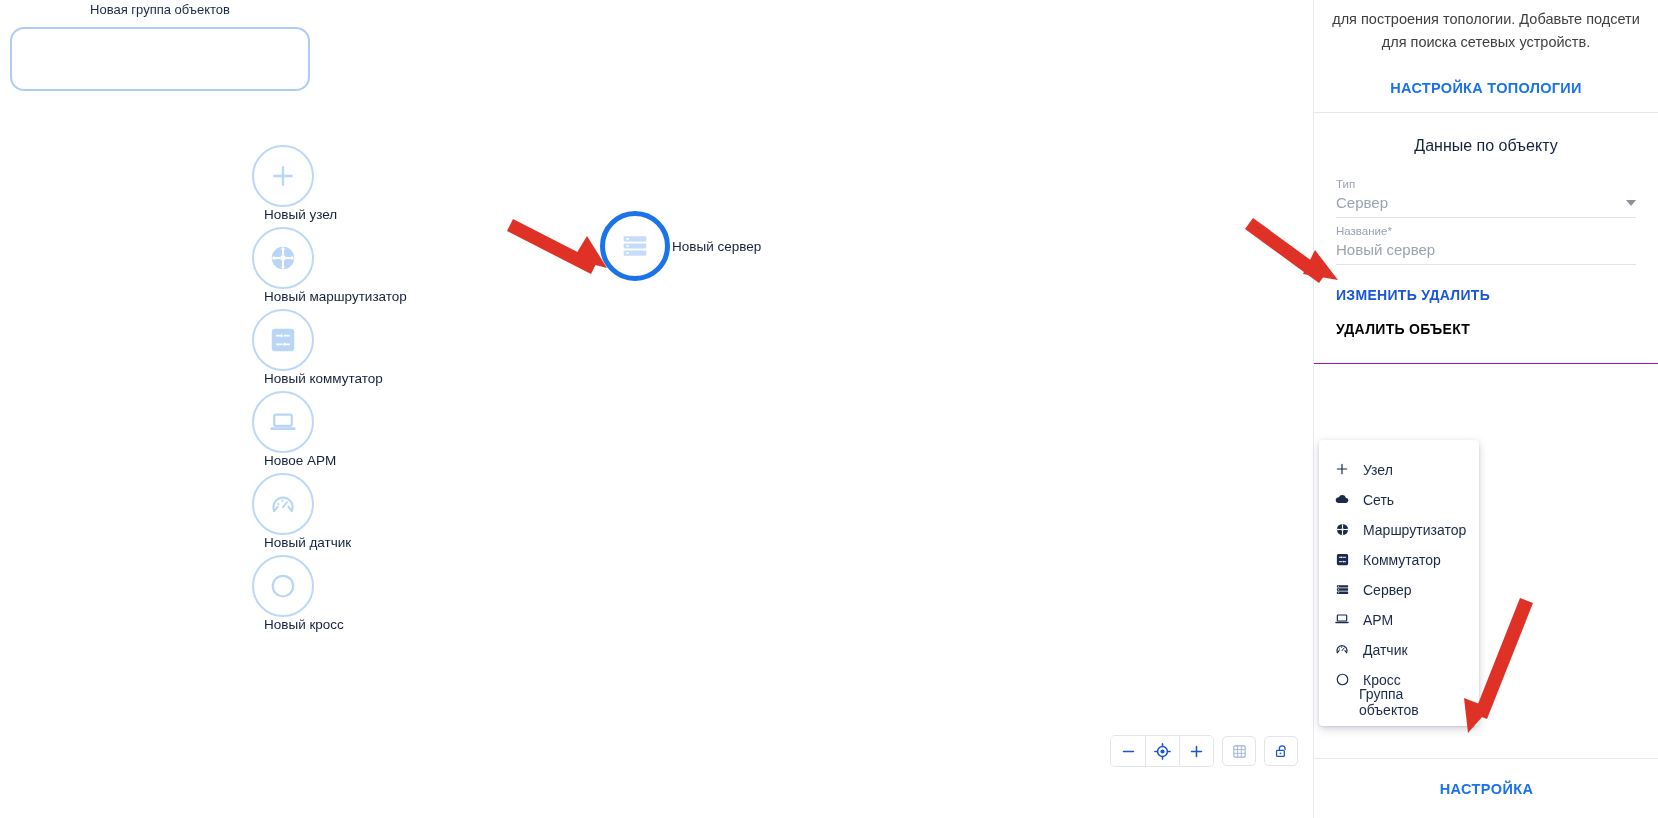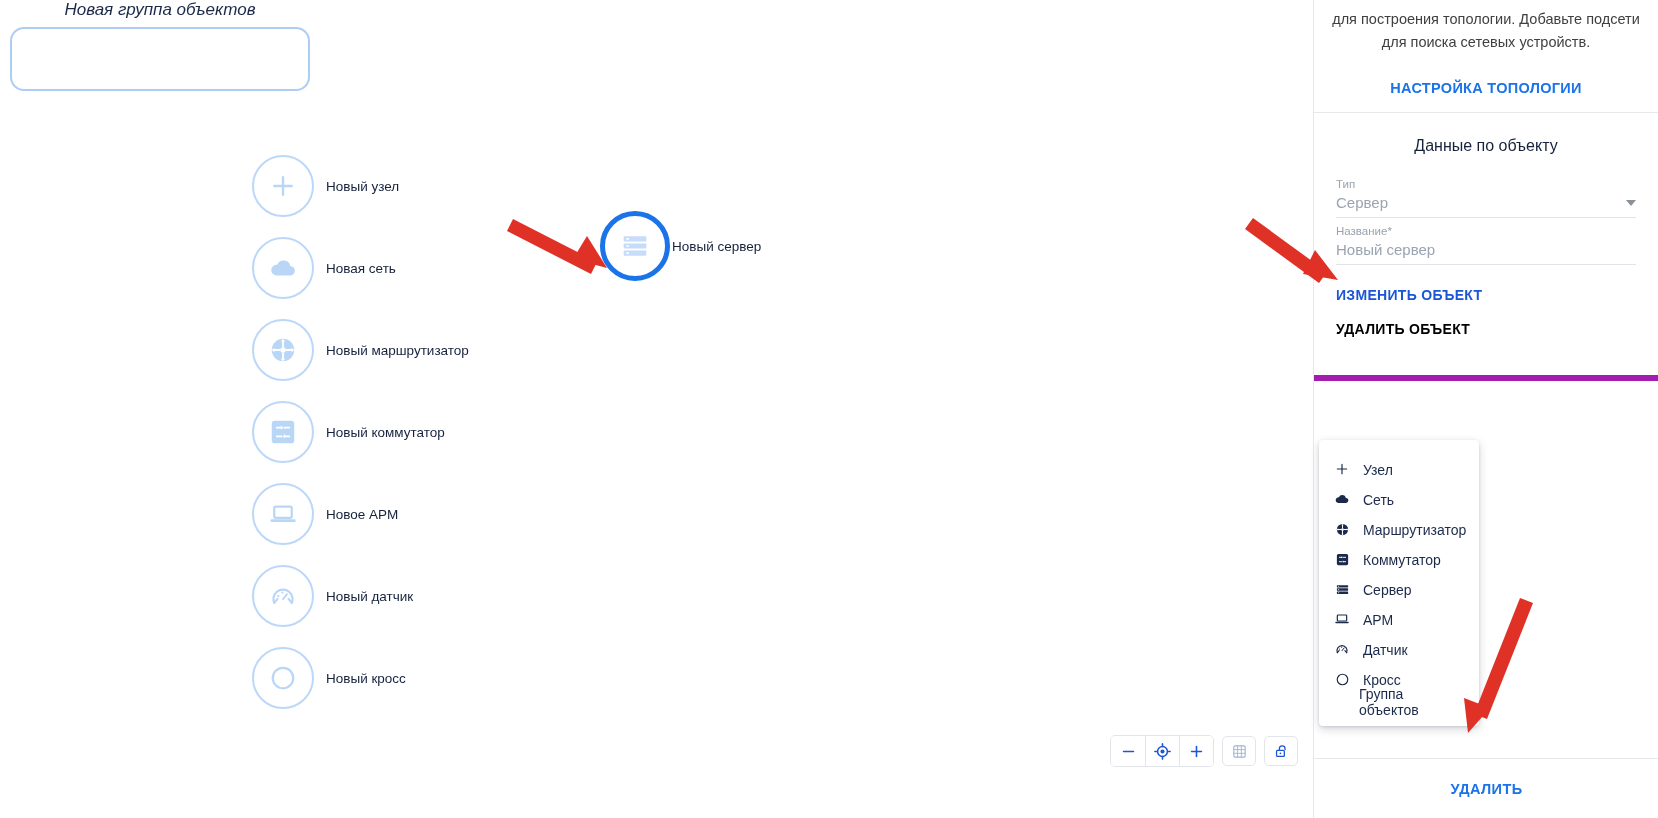"Новая группа объектов" .group-label { font-size: 17px -> 13px; font-style: italic -> none }
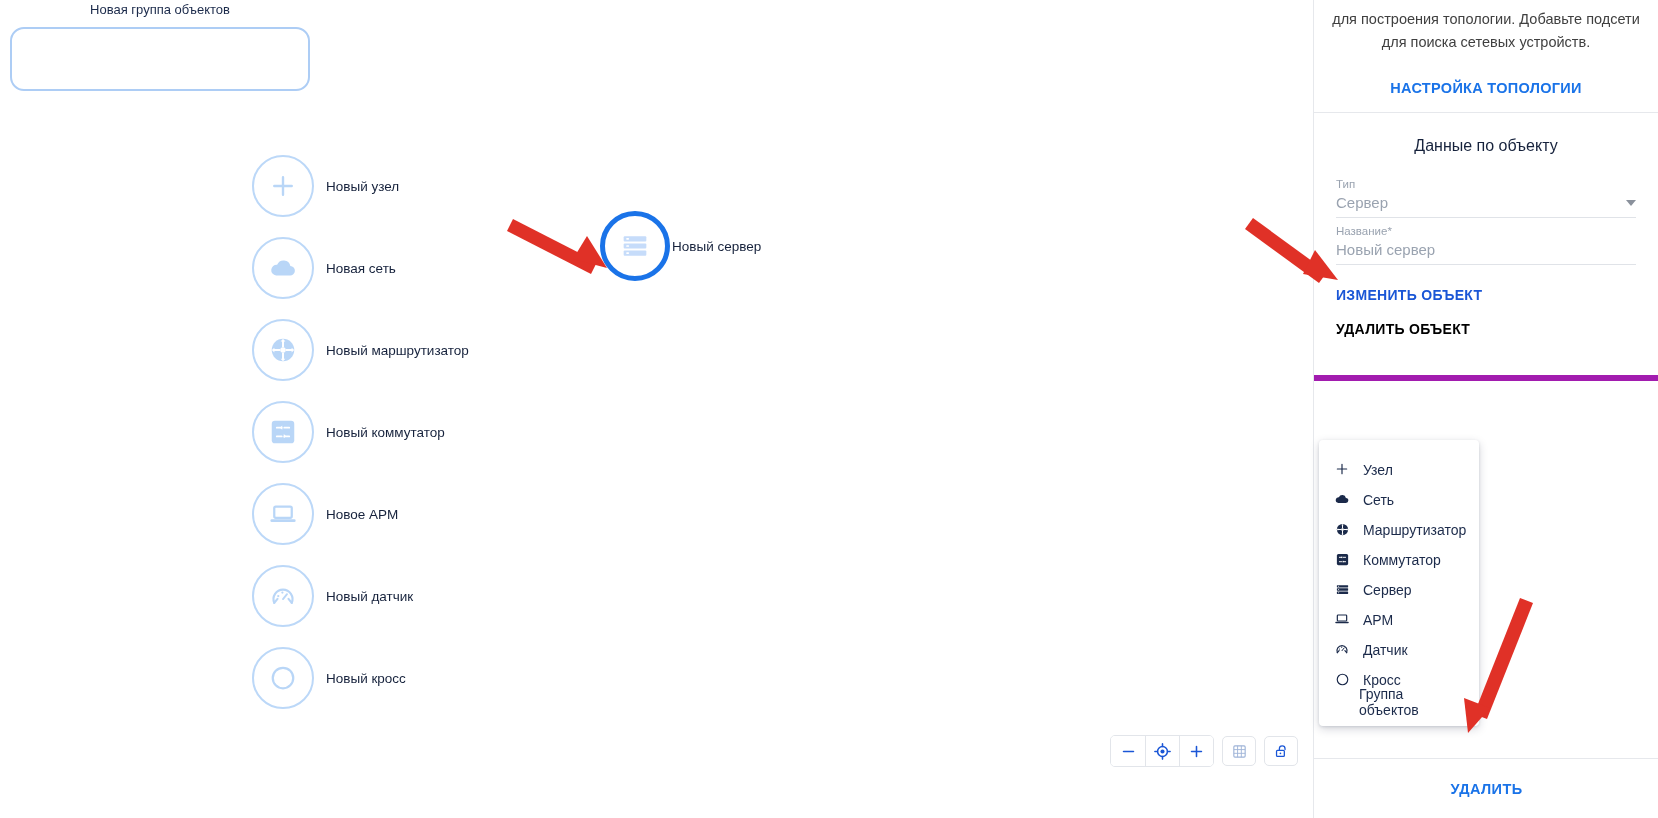"Данные по объекту" .object-card { border-bottom: 6px solid #a21caf -> 1px solid #a21caf; padding: 18px 22px 38px 22px -> 18px 22px 26px 22px }
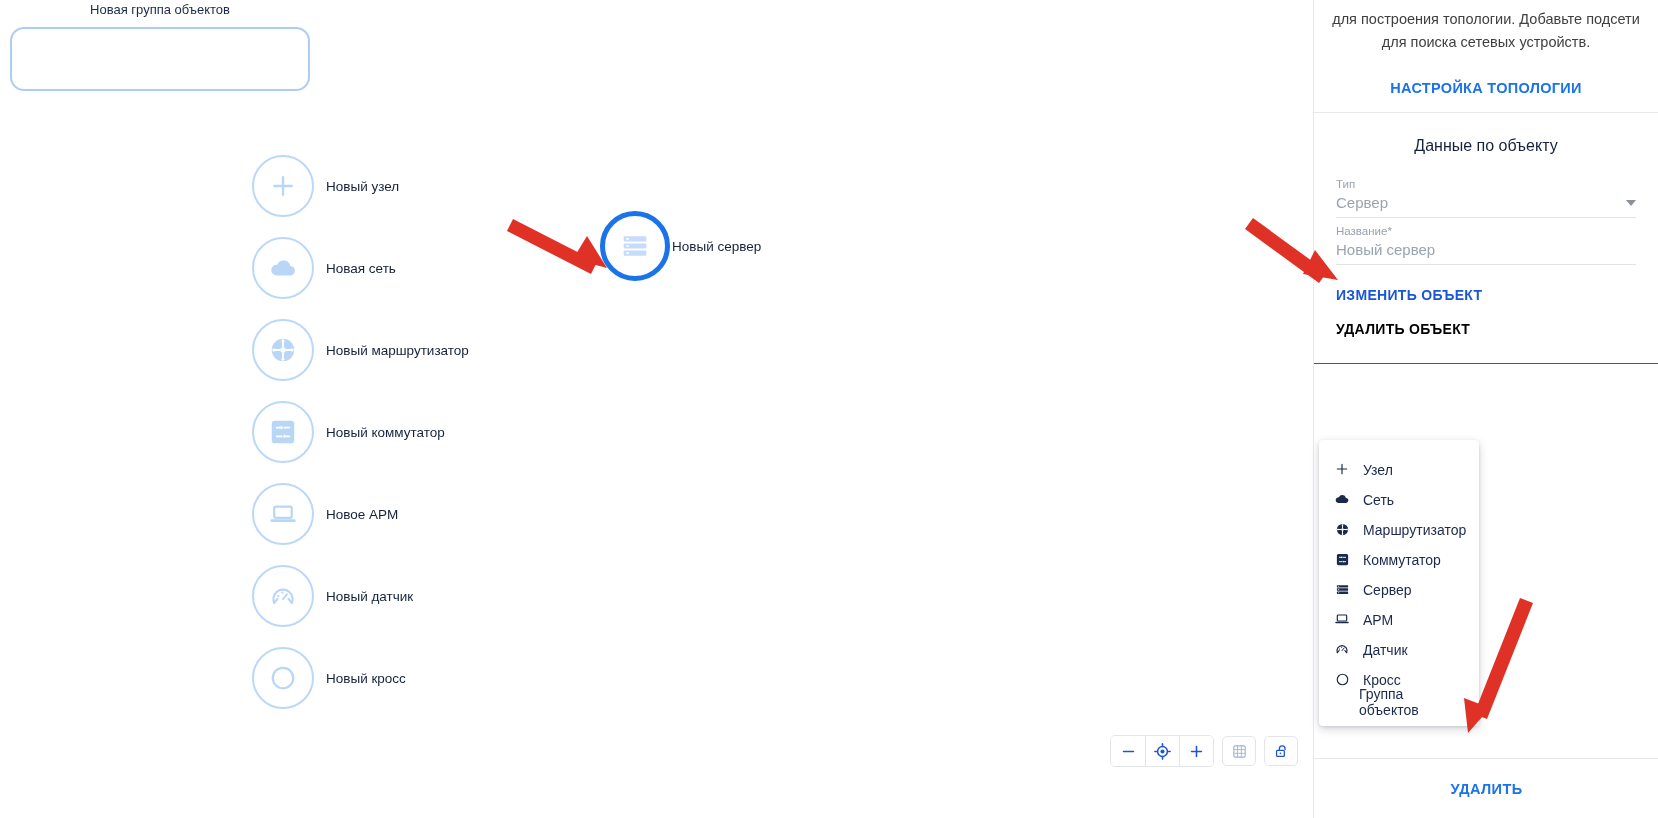"Новый узел" .palette-item { align-items: center -> flex-start; flex-direction: none -> column }
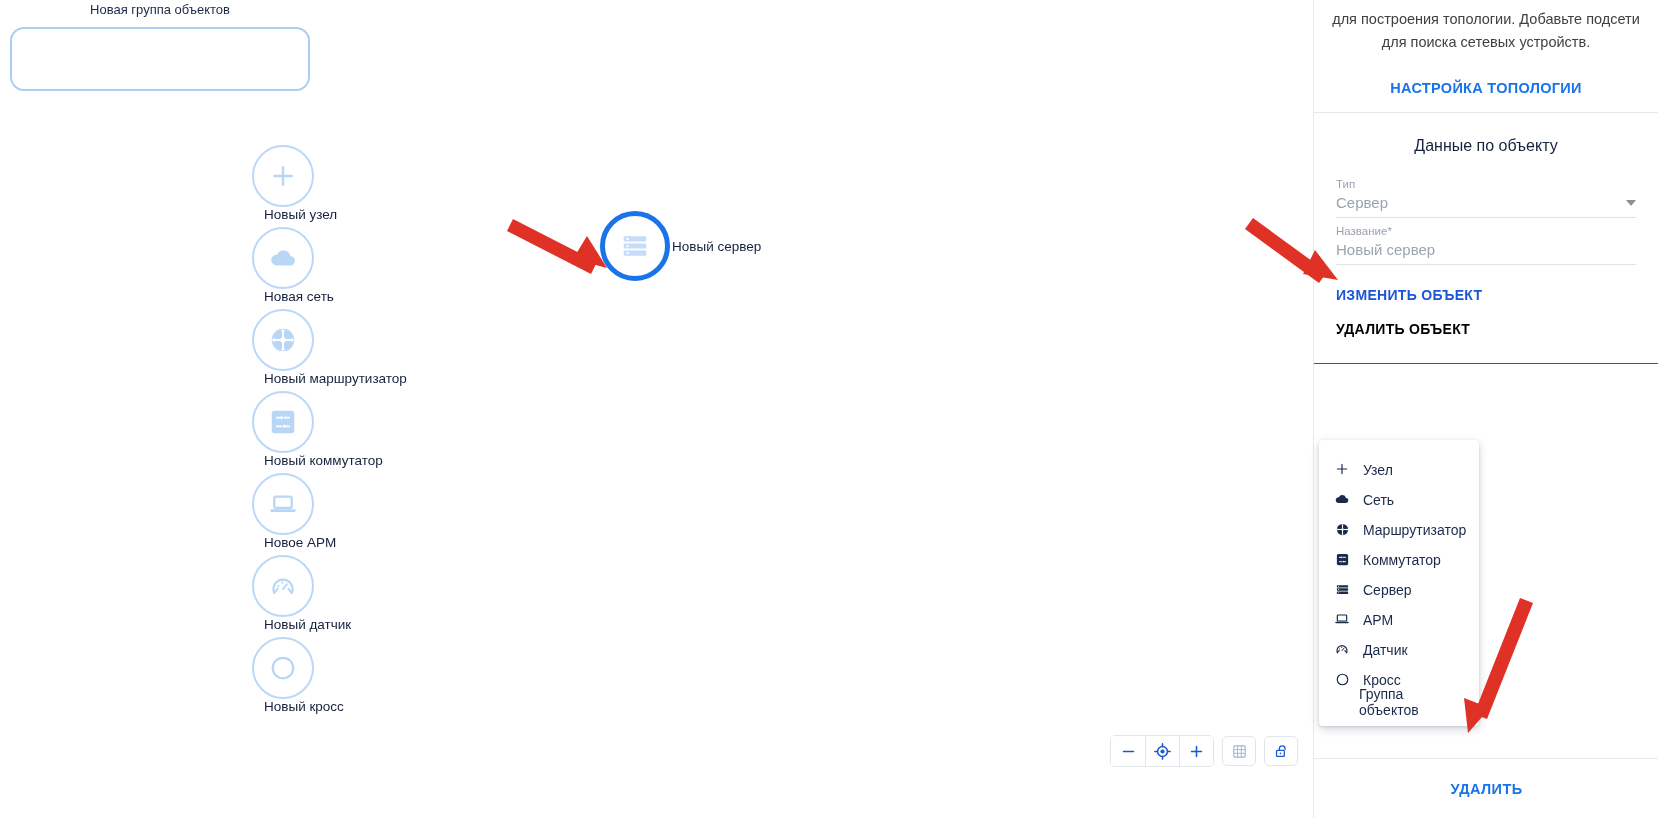"Новая сеть" div.palette-item { html: <div> <div> <svg> <path></path> </svg> </div> <div>Новая сеть</div> </div> -> none }
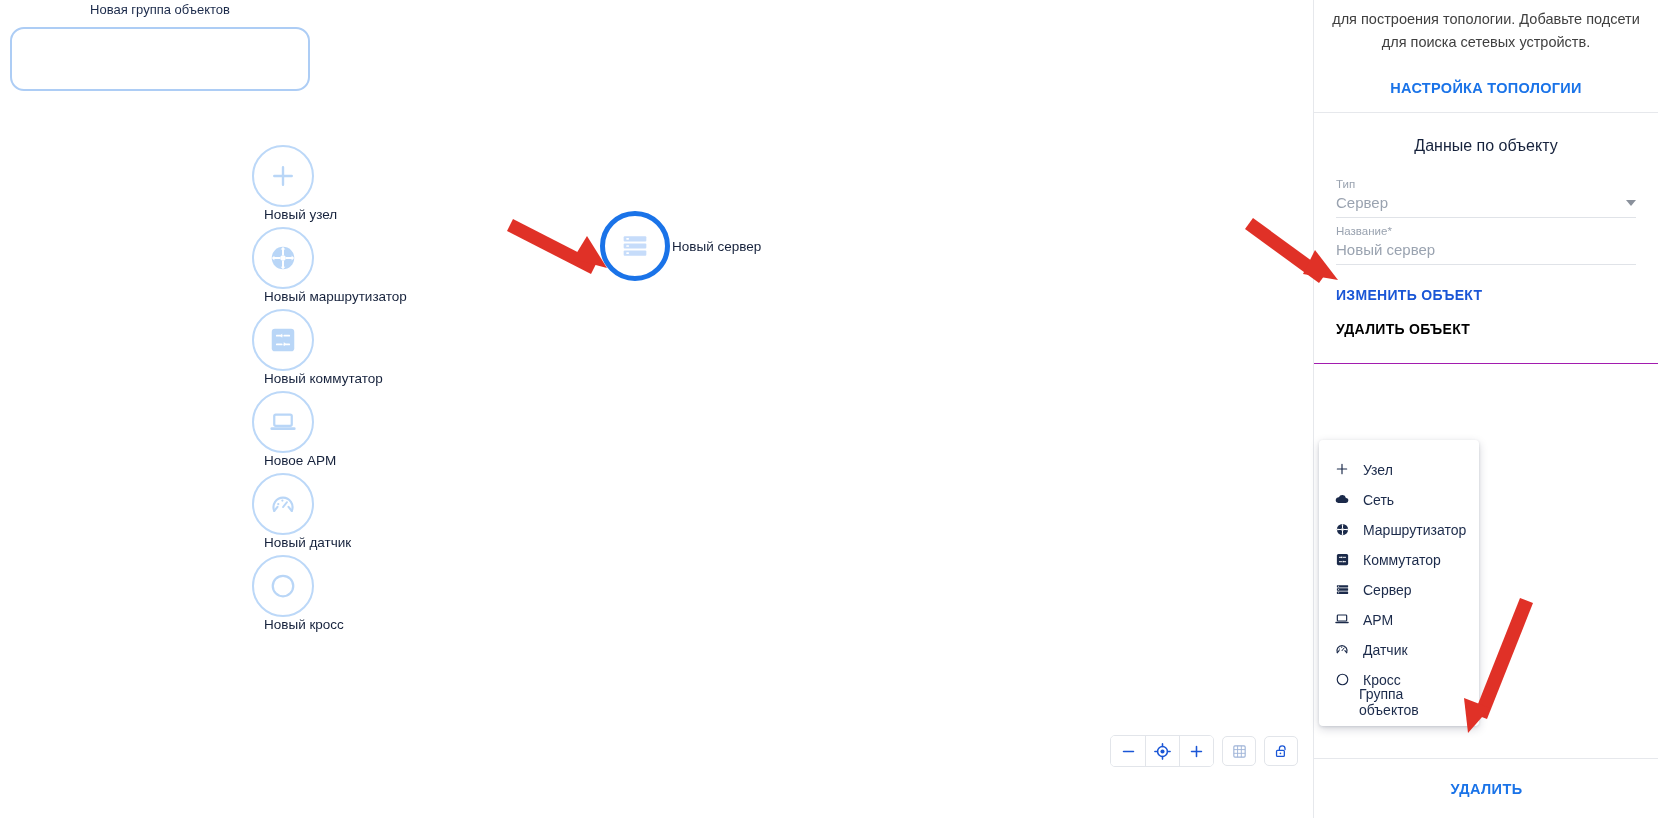"ИЗМЕНИТЬ ОБЪЕКТ" div.action-link { text: ОБЪЕКТ -> УДАЛИТЬ }
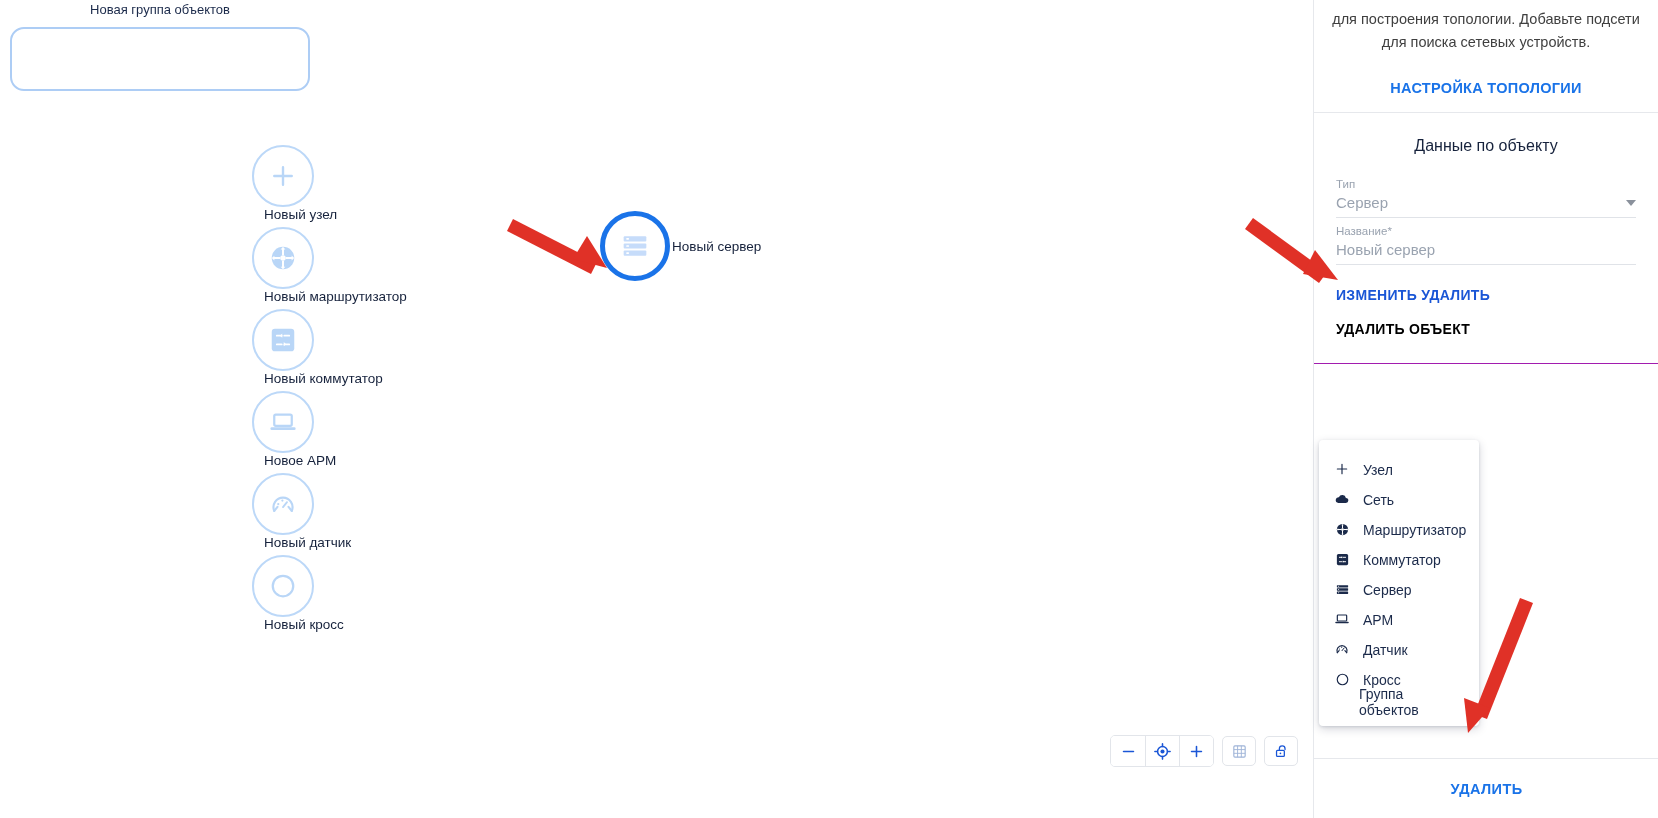"УДАЛИТЬ" div.add-button { text: УДАЛИТЬ -> НАСТРОЙКА }
